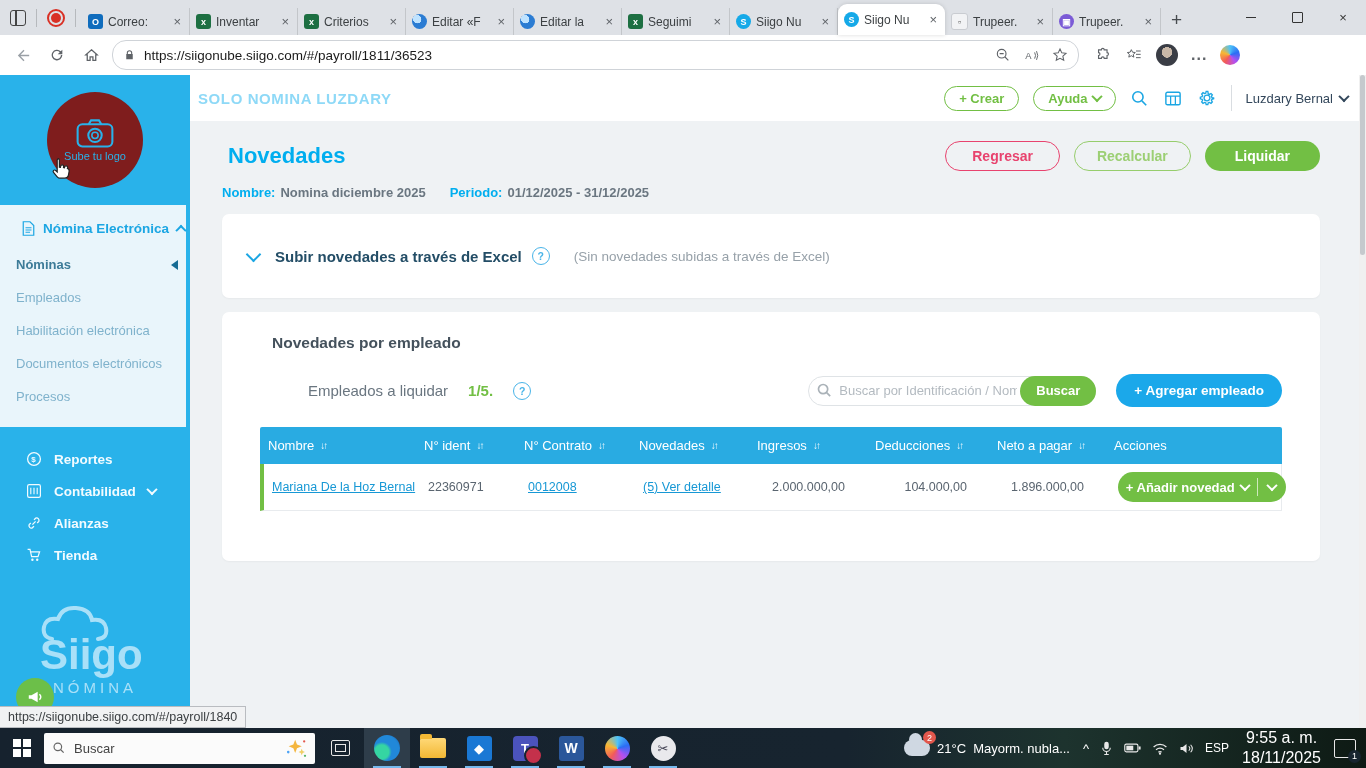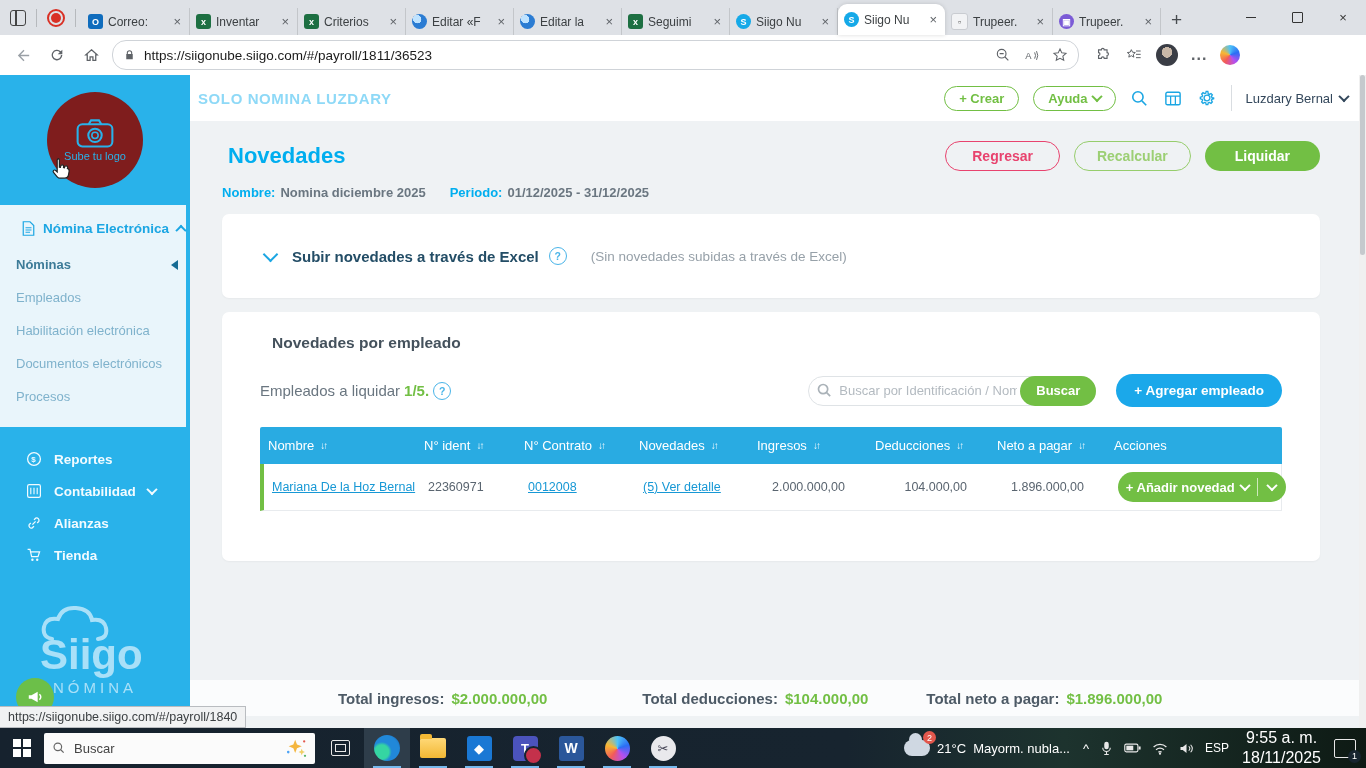"Subir novedades a través de" .excel-card { padding: 0 43px -> 0 26px }
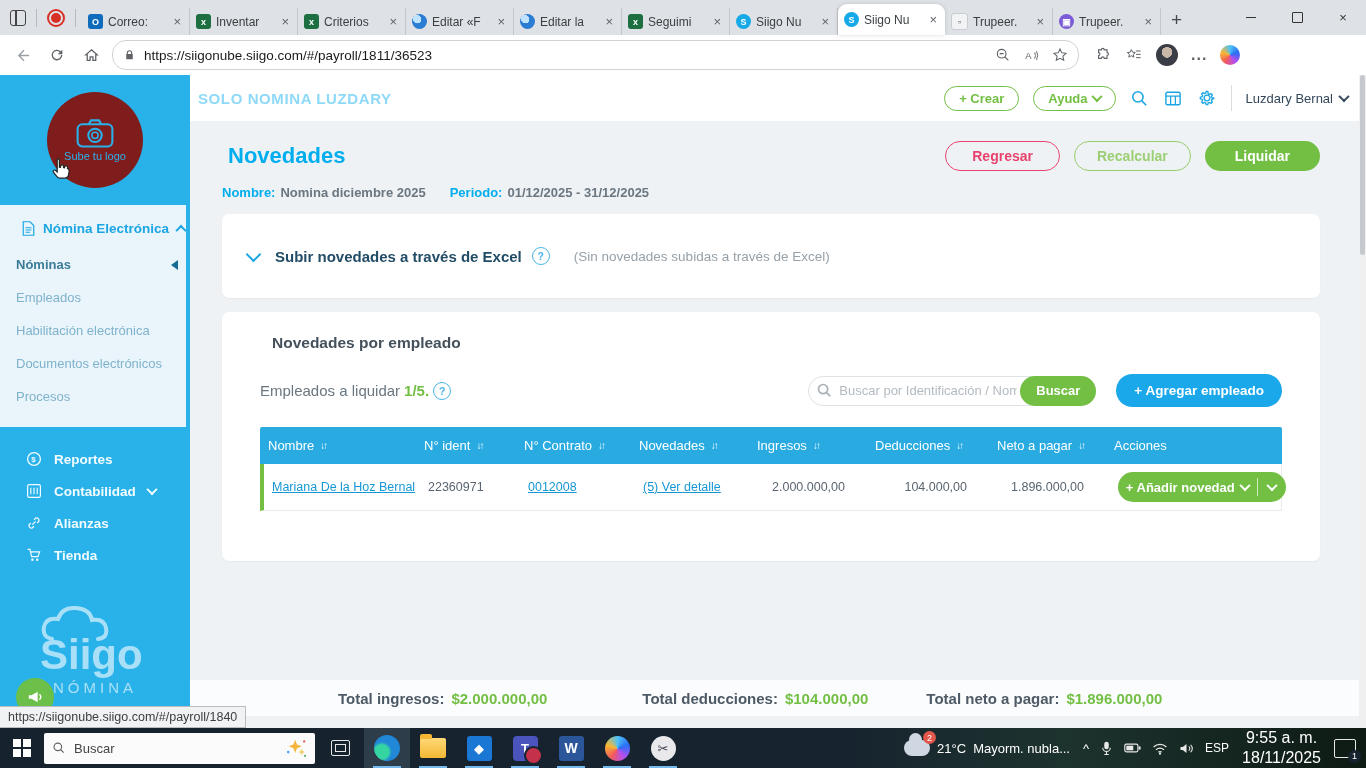"Empleados a liquidar" .emp-count-line { gap: 4px -> 20px; margin-left: none -> 48px }
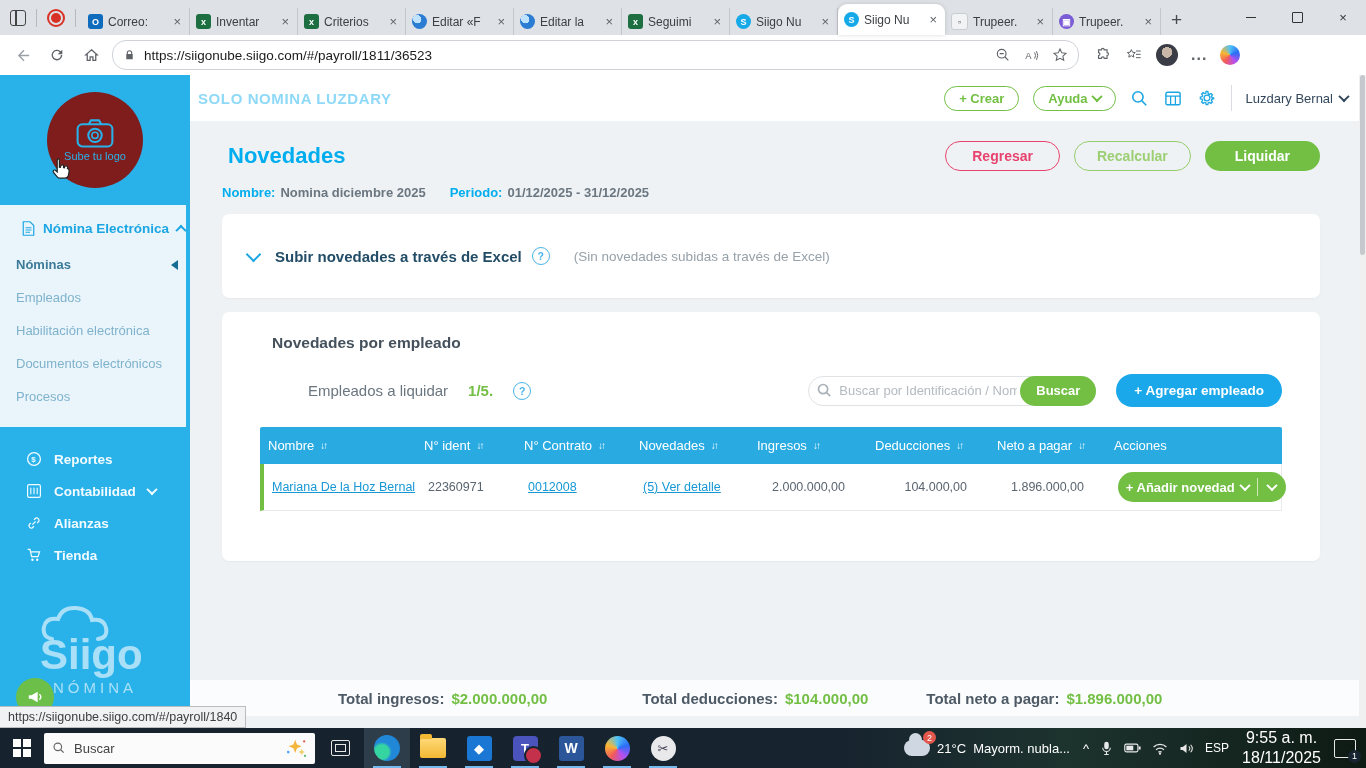"Total ingresos:" div.totals { html: <div> <span> <span>Total ingresos:</span> <span>$2.000.000,00</span> </span> <span> <span>Total deducciones:</span> <span>$104.000,00</span> </span> <span> <span>Total neto a pagar:</span> <span>$1.896.000,00</span> </span> </div> -> none }
